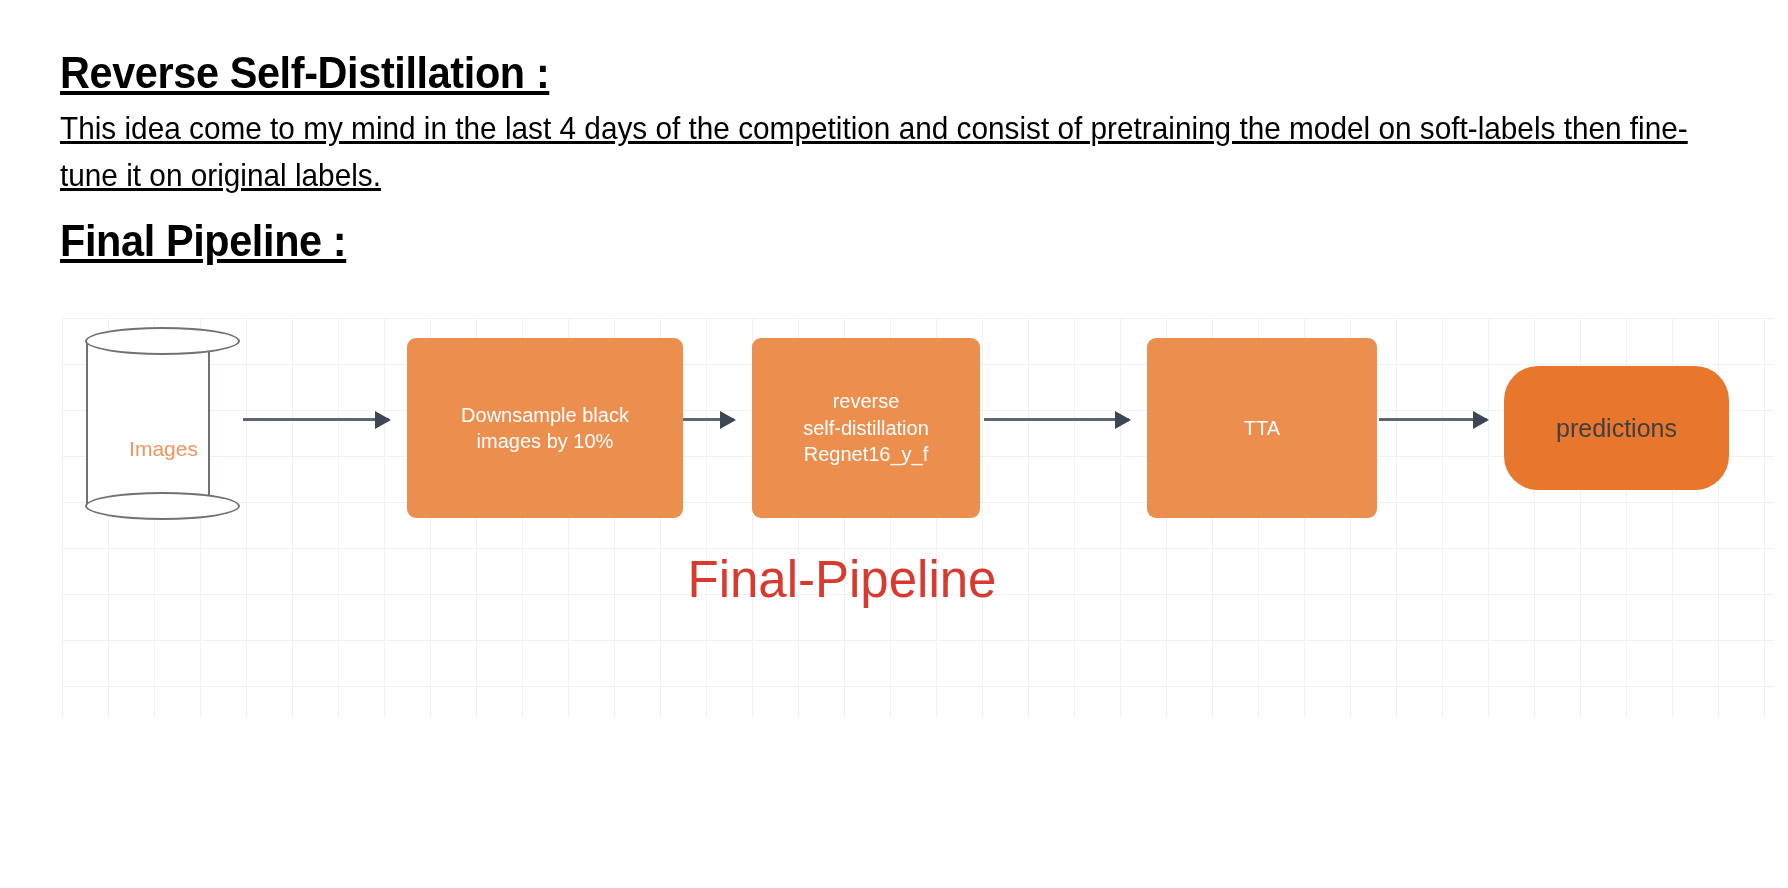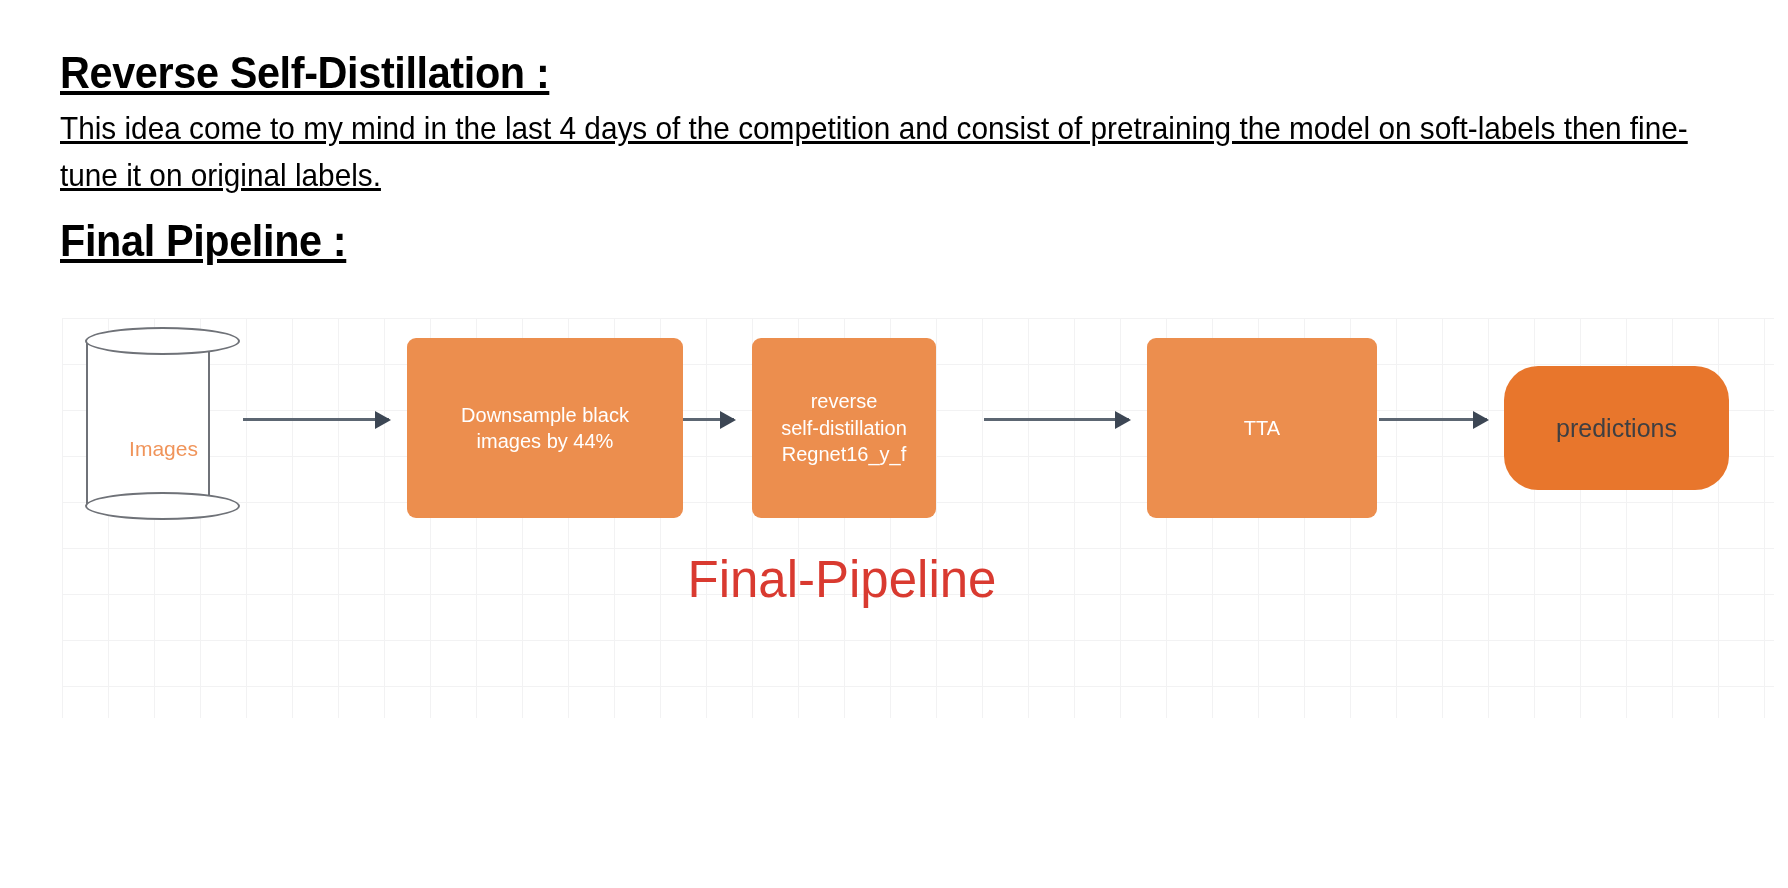"reverse" .box-2 { width: 184px -> 228px }
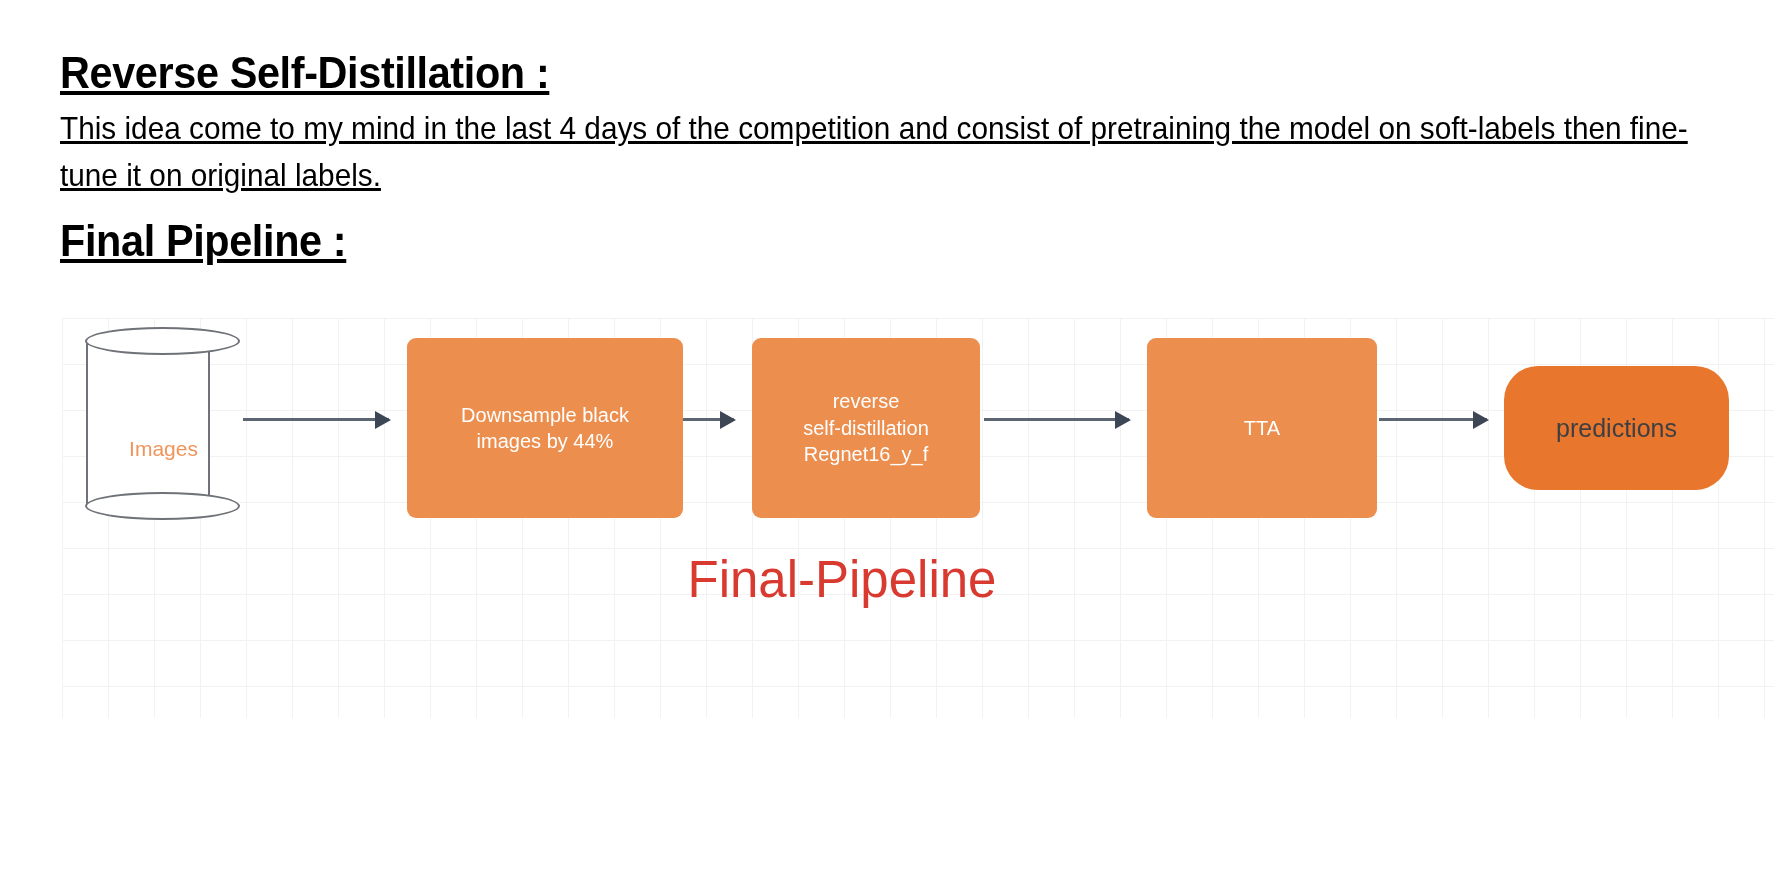"images by 44%" div { text: 44% -> 10% }
